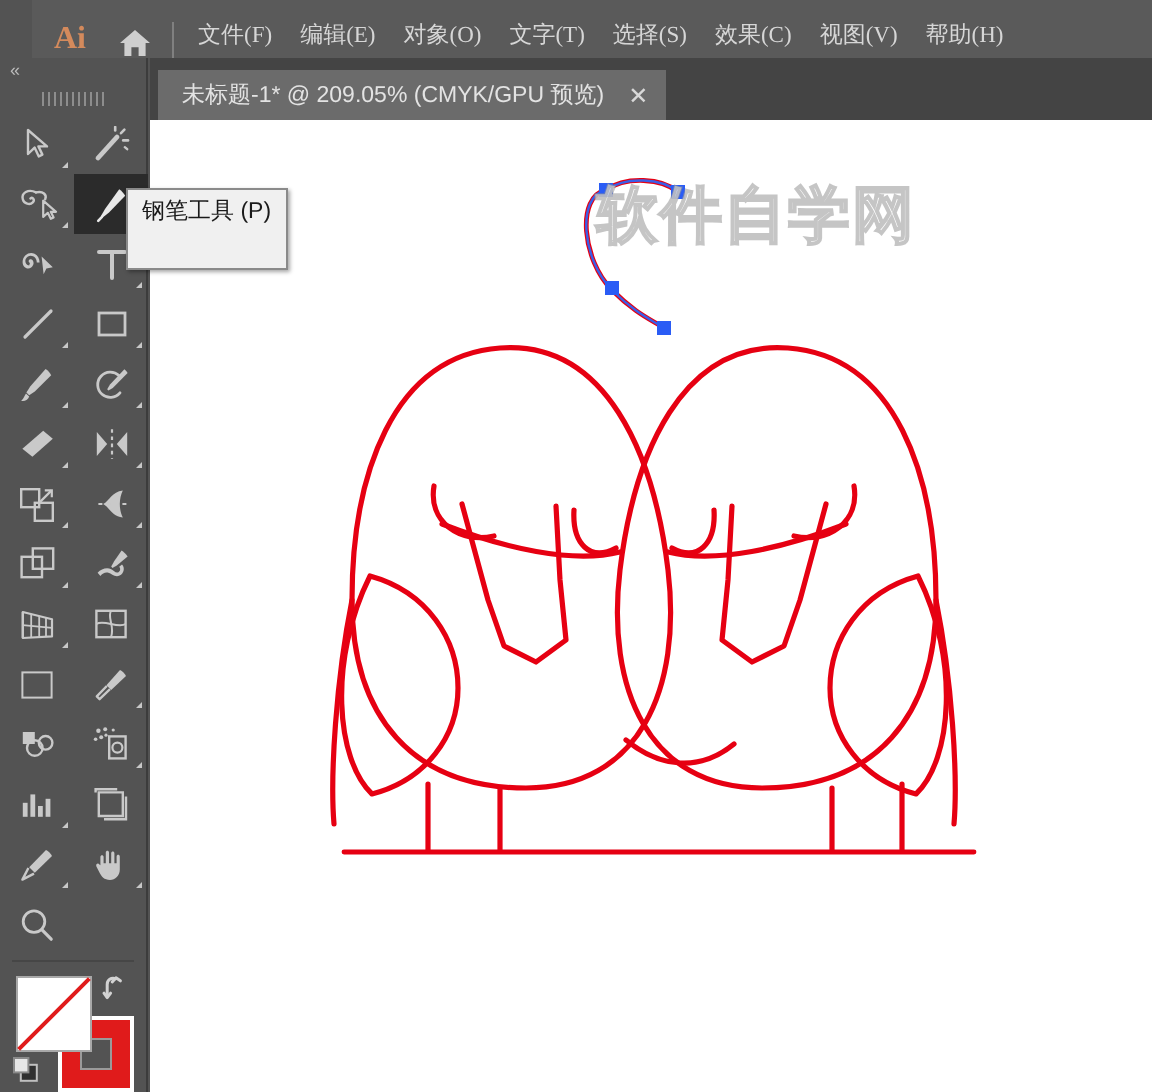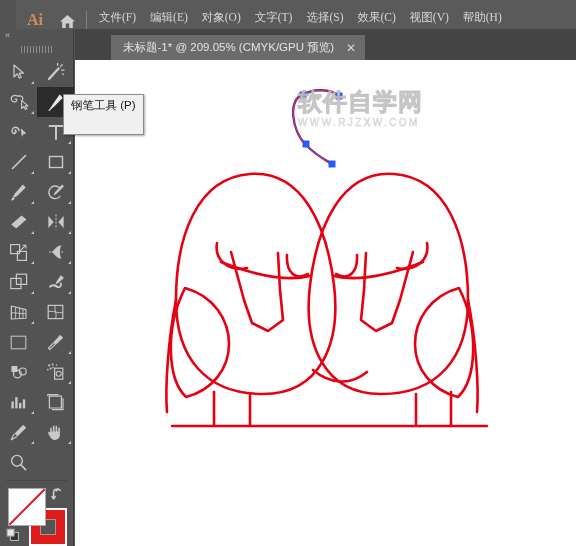"未标题-1* @ 209.05% (CMYK/GPU 预览)" #doc-tab { margin-left: 32px -> none }
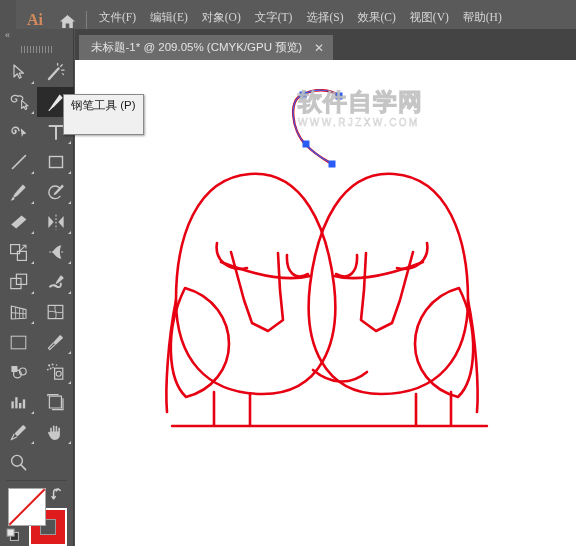"软件自学网" #wm-main { font-family: Liberation Mono, monospace -> Liberation Sans, sans-serif; font-size: 24px -> 31px }
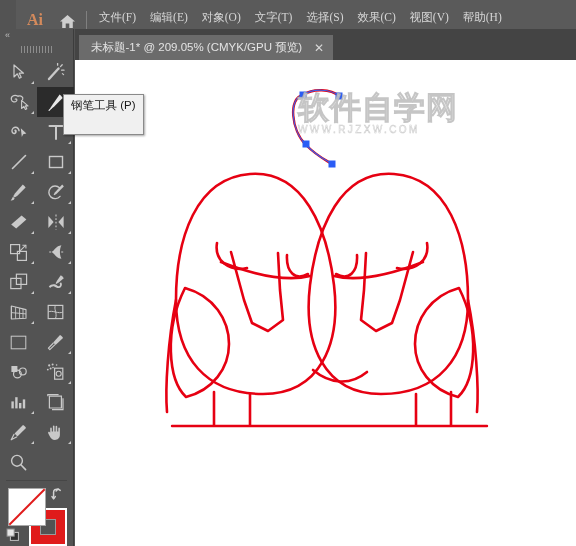"WWW.RJZXW.COM" div { html: <div>WWW.RJZXW.COM</div> -> none }
